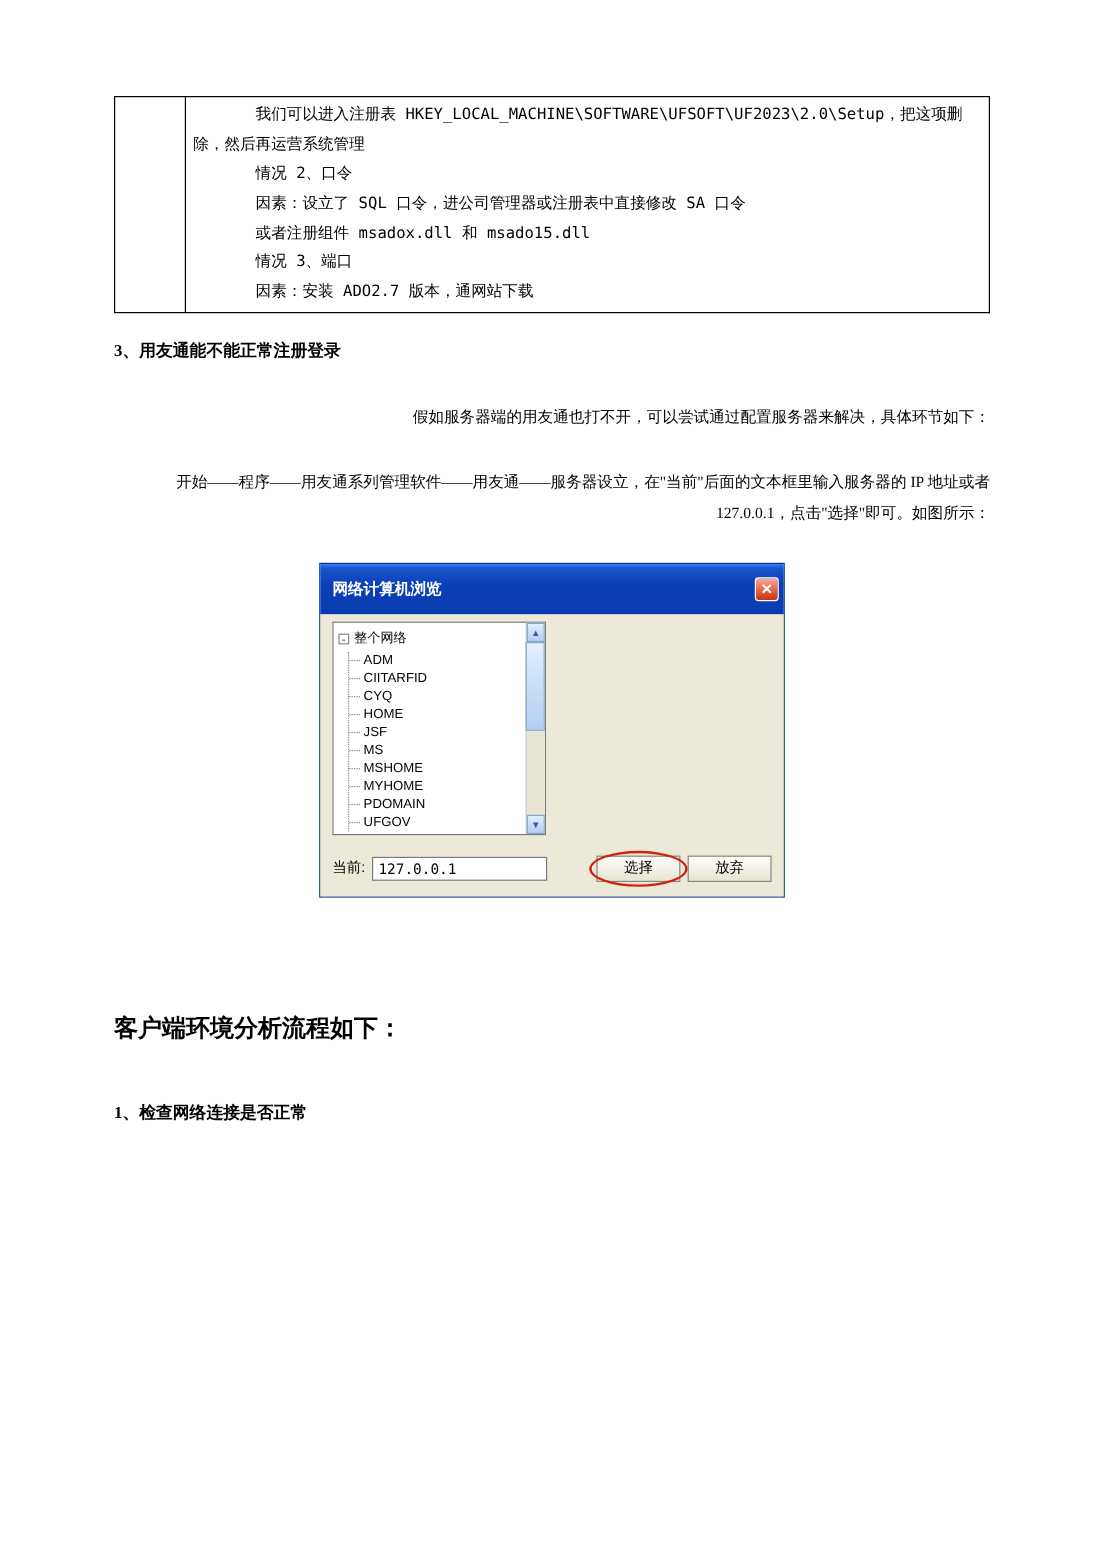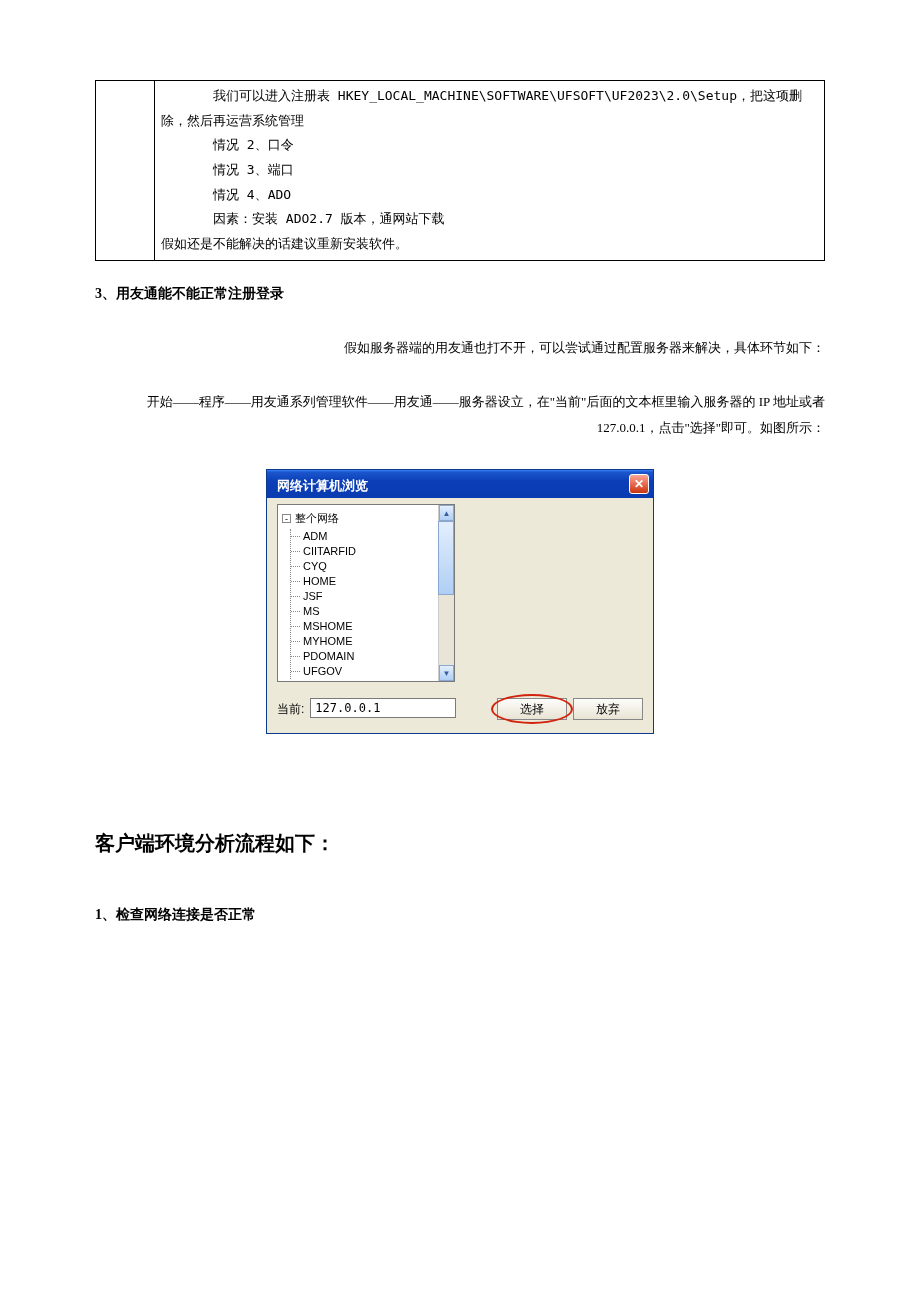"因素：设立了 SQL 口令，进公司管理器或注册表中直接修改 SA 口令" p.ind1 { html: none -> <p>因素：设立了 SQL 口令，进公司管理器或注册表中直接修改 SA 口令</p> }
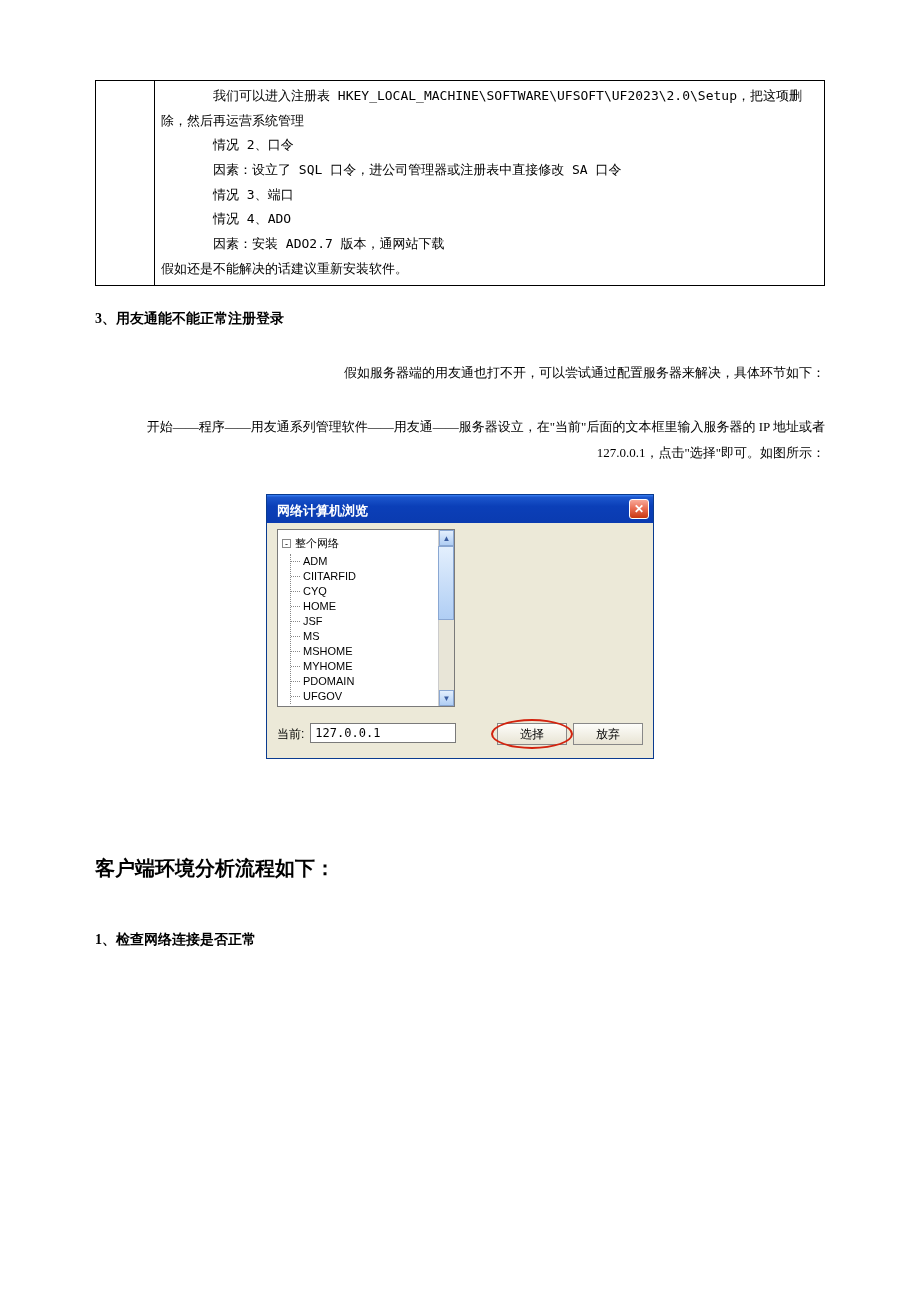"或者注册组件 msadox.dll 和 msado15.dll" p.ind1 { html: none -> <p>或者注册组件 msadox.dll 和 msado15.dll</p> }
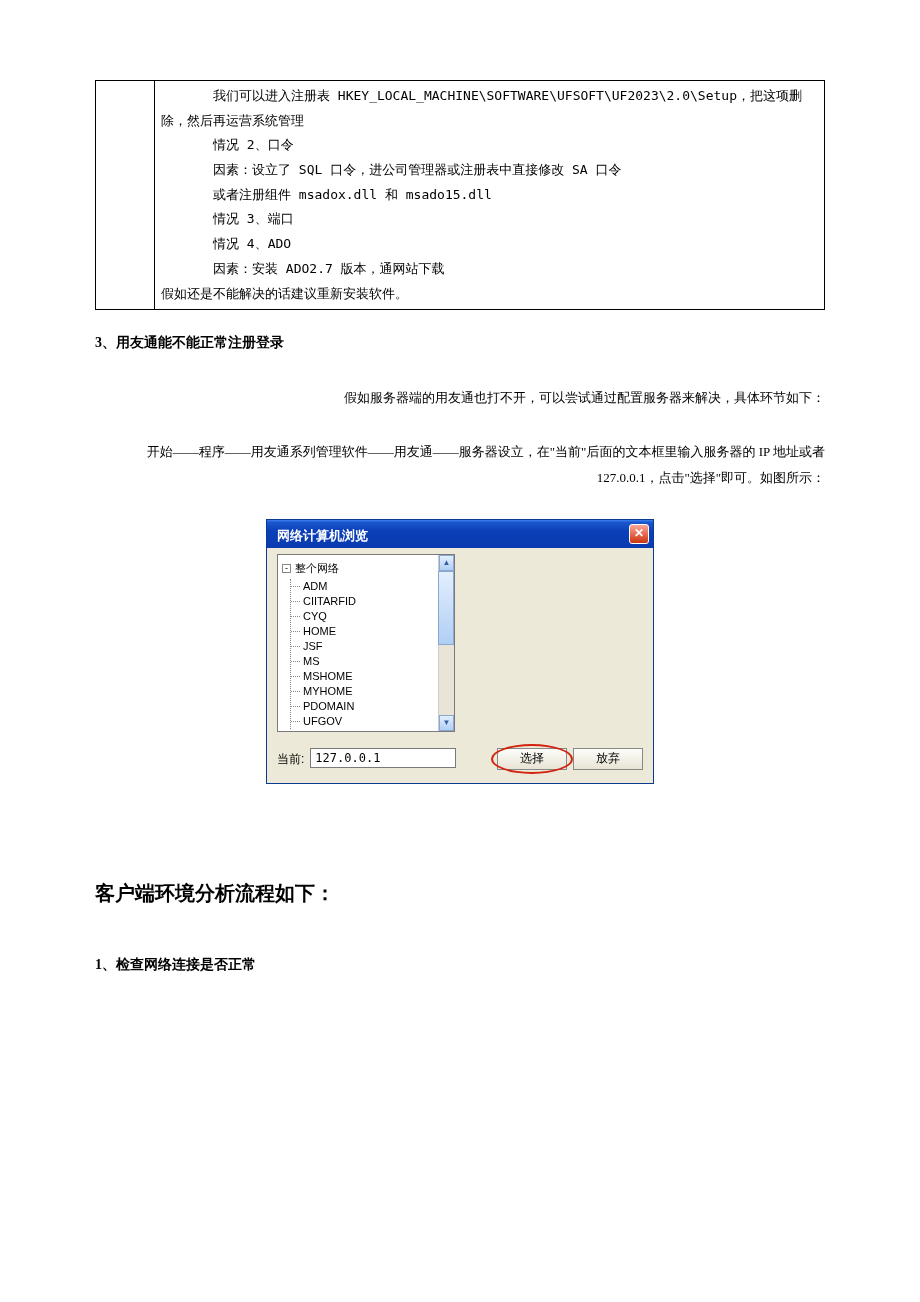"情况 4、ADO" p.ind1 { html: <p>情况 4、ADO</p> -> none }
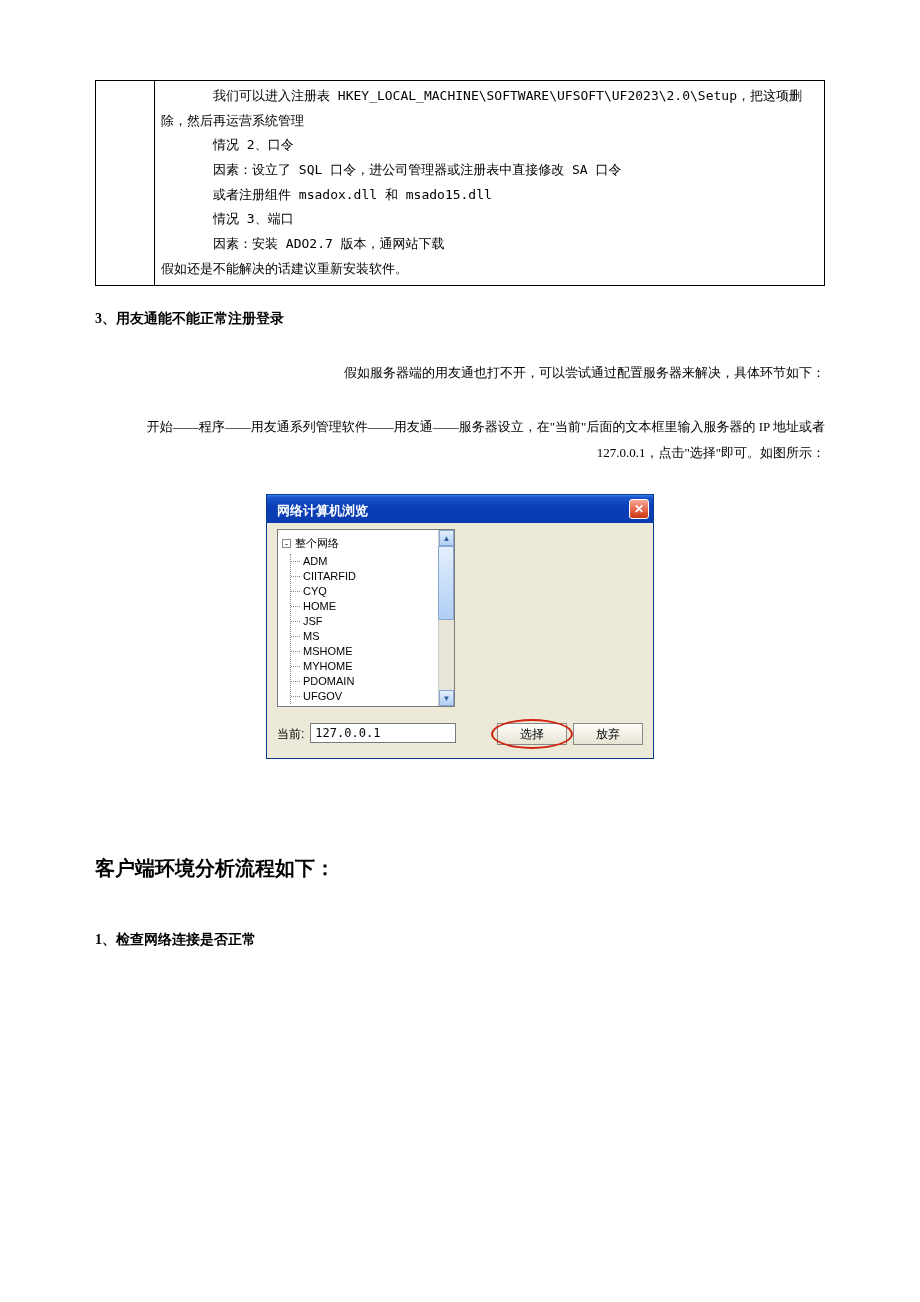"假如还是不能解决的话建议重新安装软件。" p { html: <p>假如还是不能解决的话建议重新安装软件。</p> -> none }
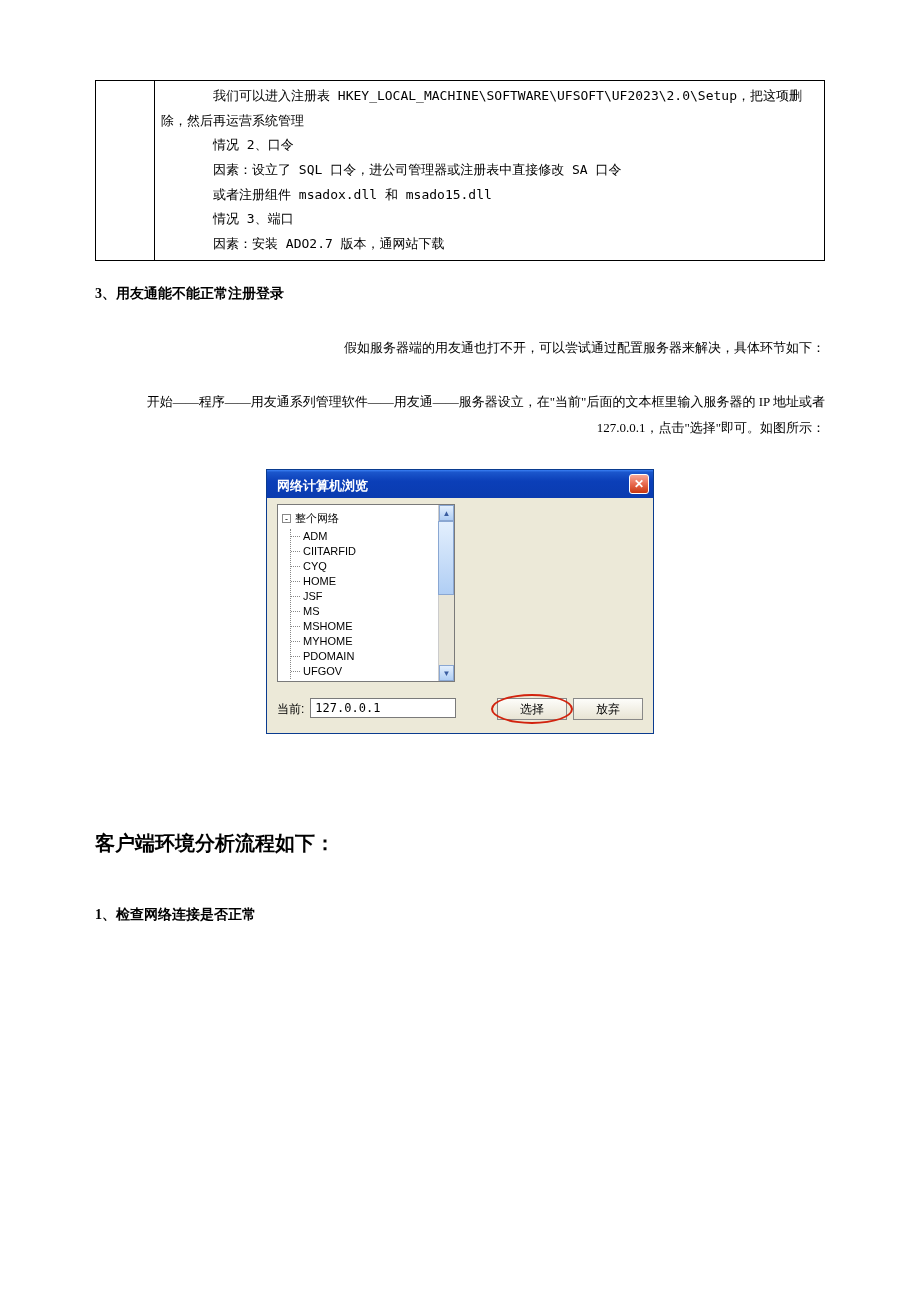"网络计算机浏览" .titlebar { align-items: none -> center; height: 28px -> 42px }
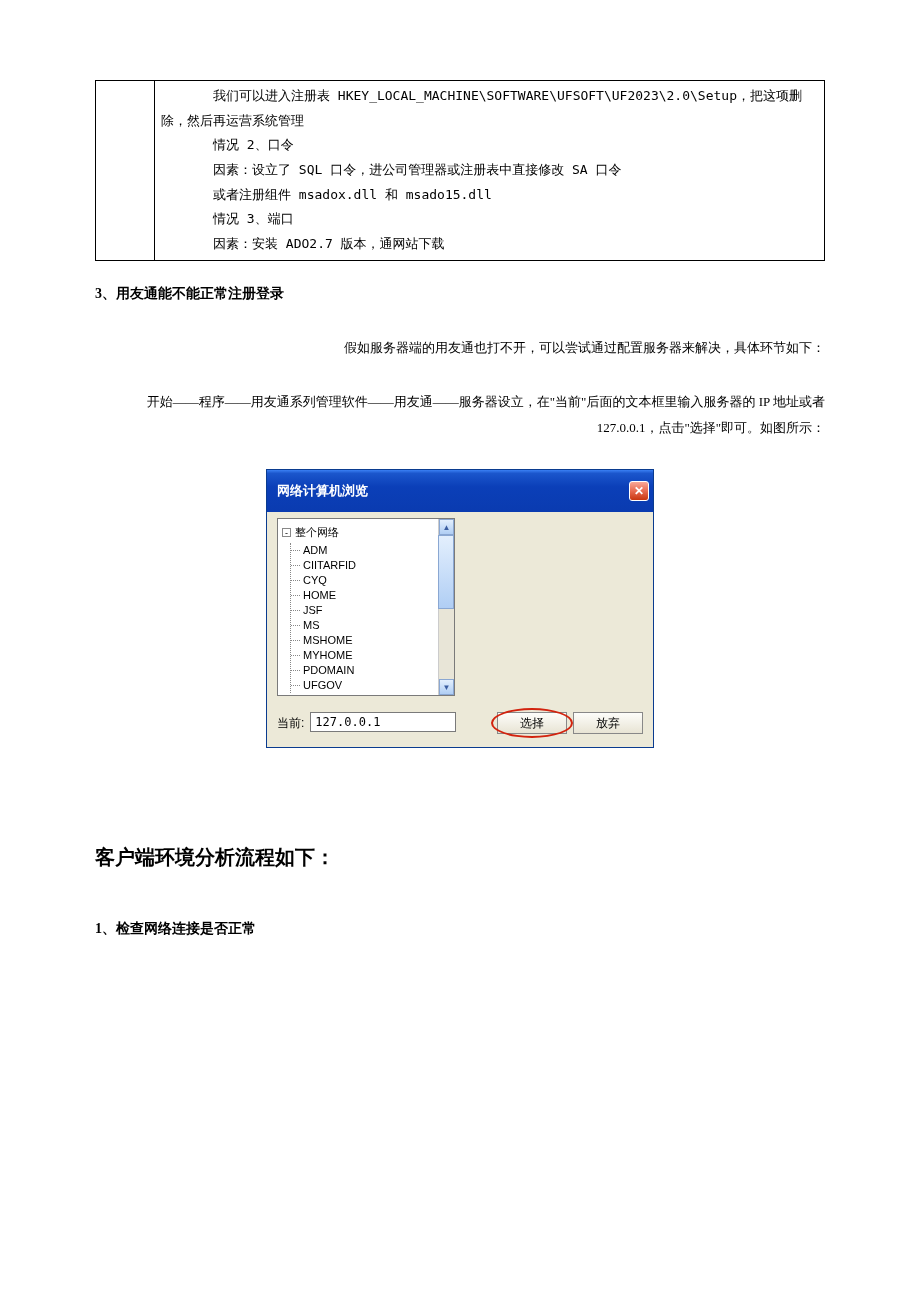"当前:" .bottom { align-items: none -> center }
